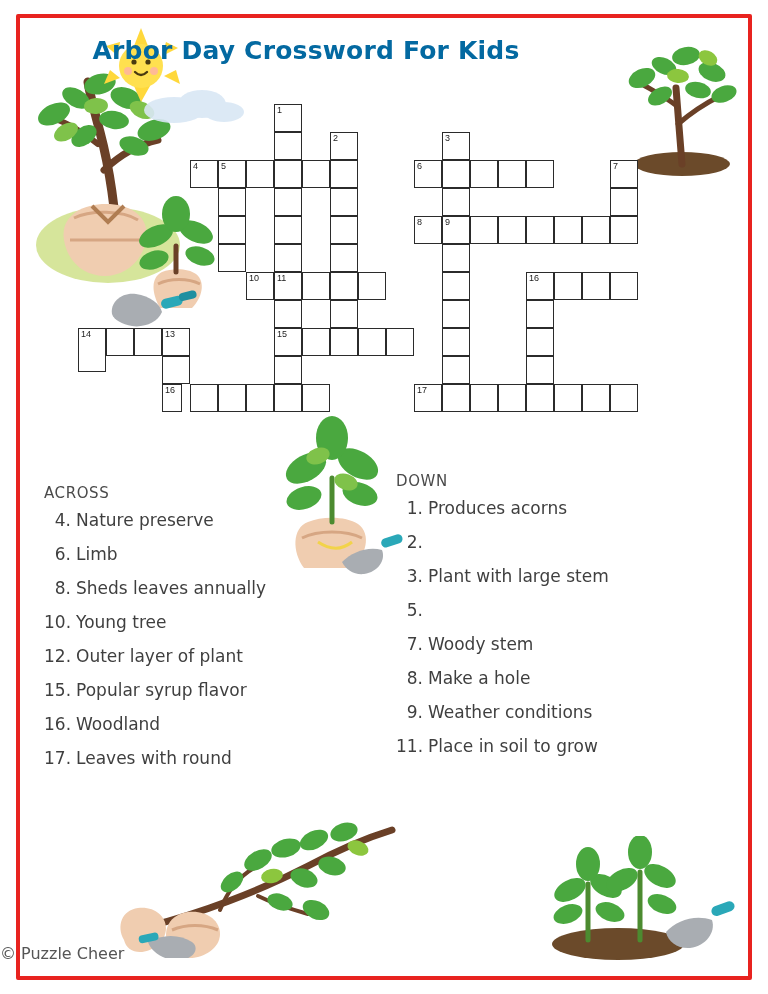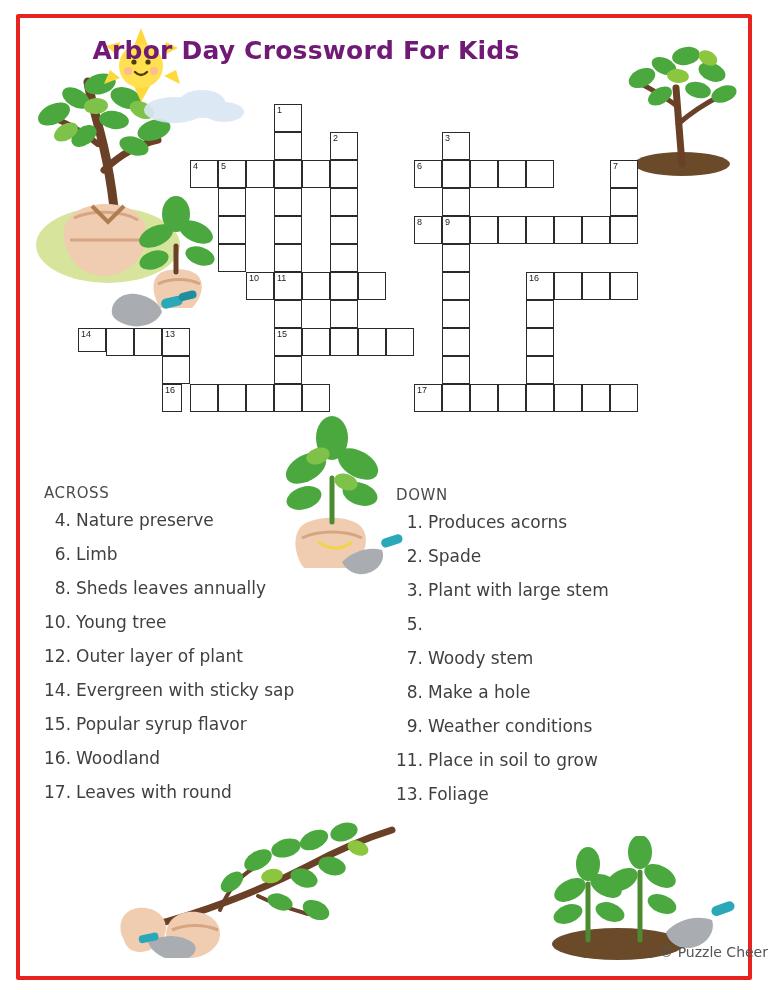"Arbor Day Crossword For Kids" #title { color: #701a75 -> #0369a1 }
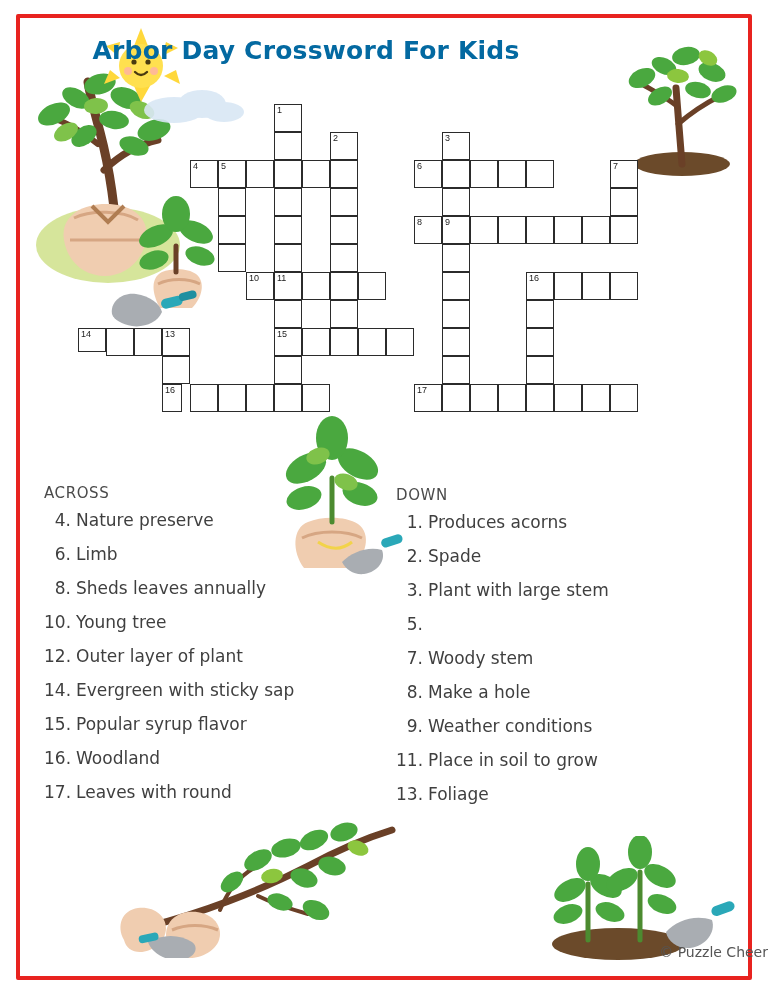"14" div.cell { height: 24px -> 44px }
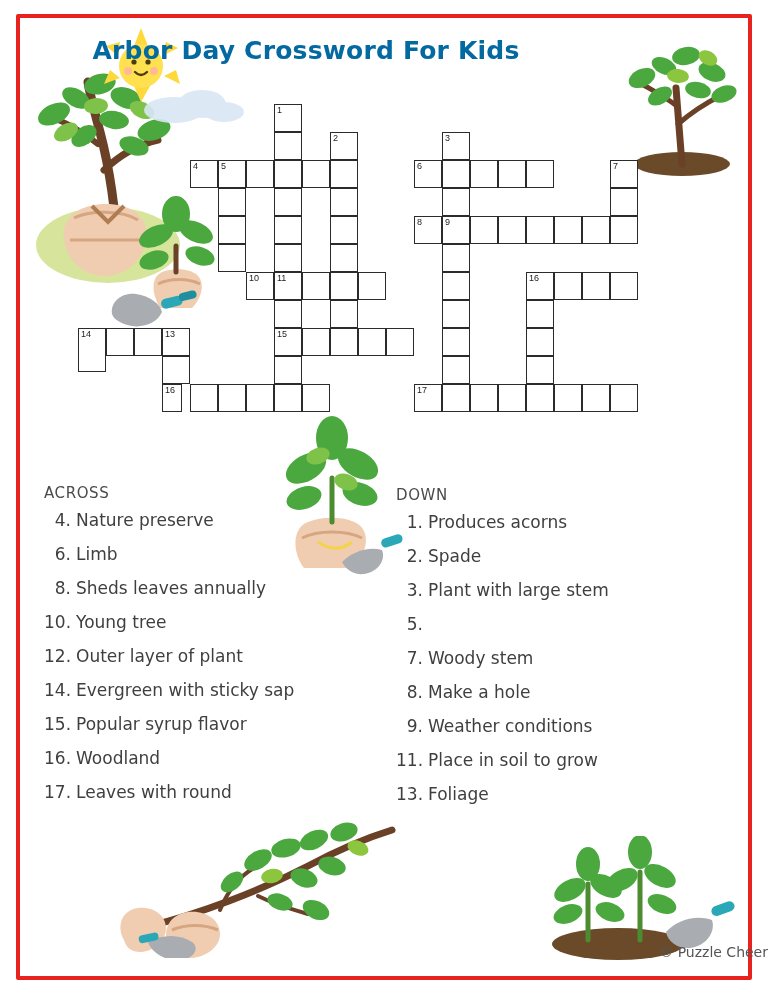"DOWN" #down-col { top: 486px -> 472px }
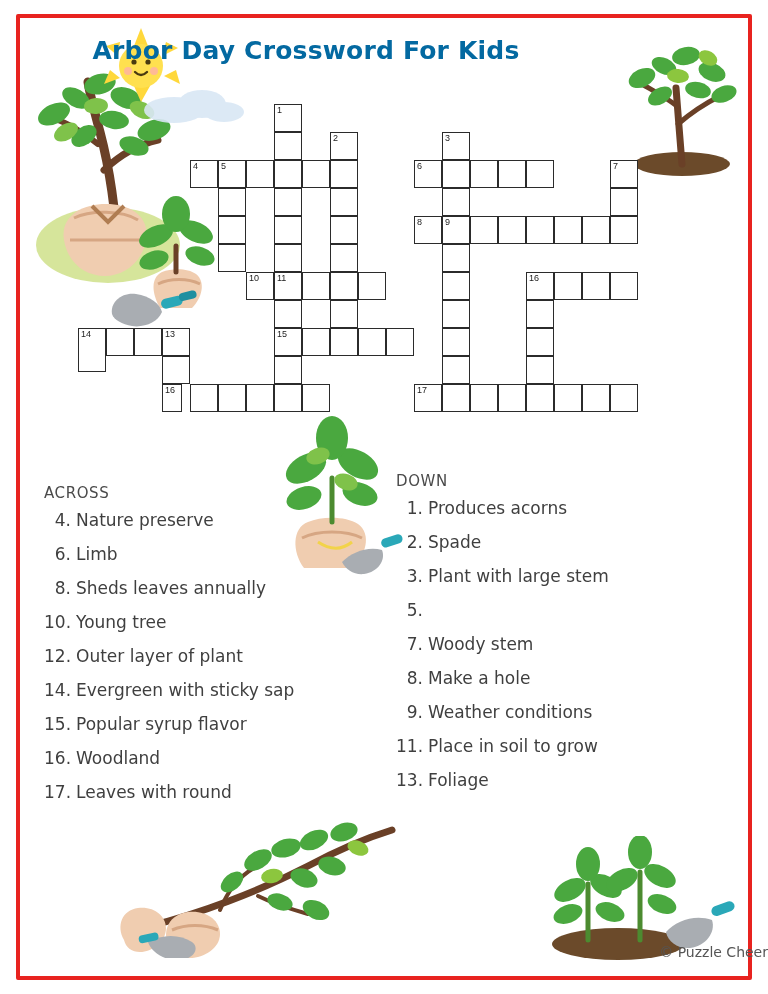"Spade" span.clue-text { html: <span>Spade</span> -> none }
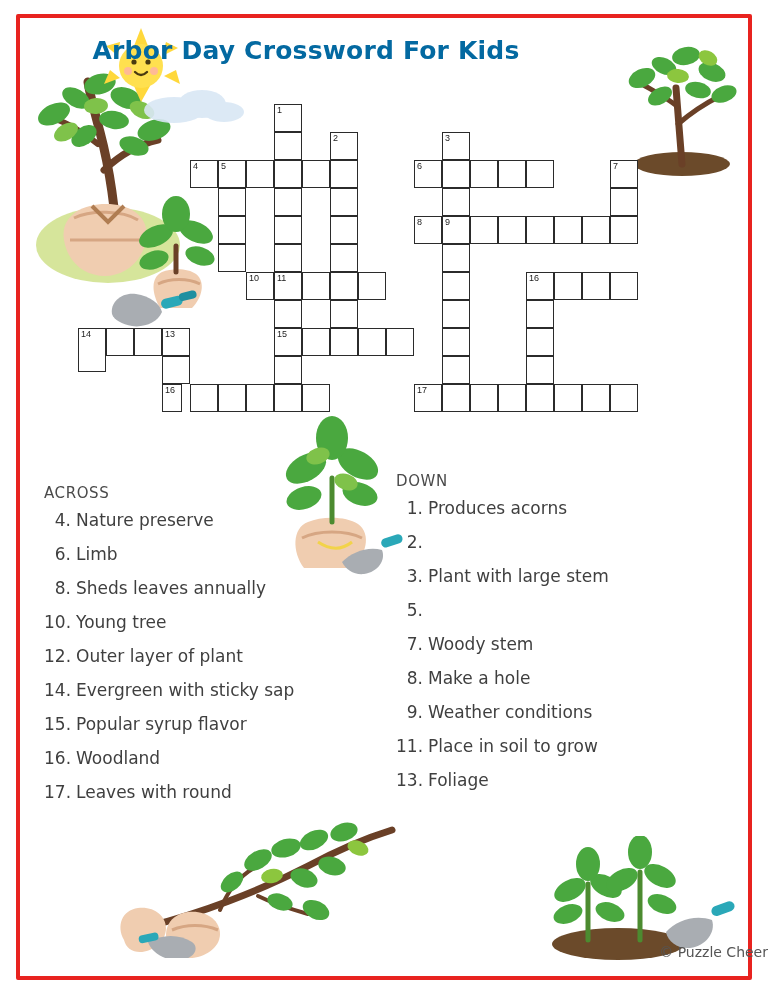"14." li.clue-item { html: <li> <span>14.</span> <span>Evergreen with sticky sap</span> </li> -> none }
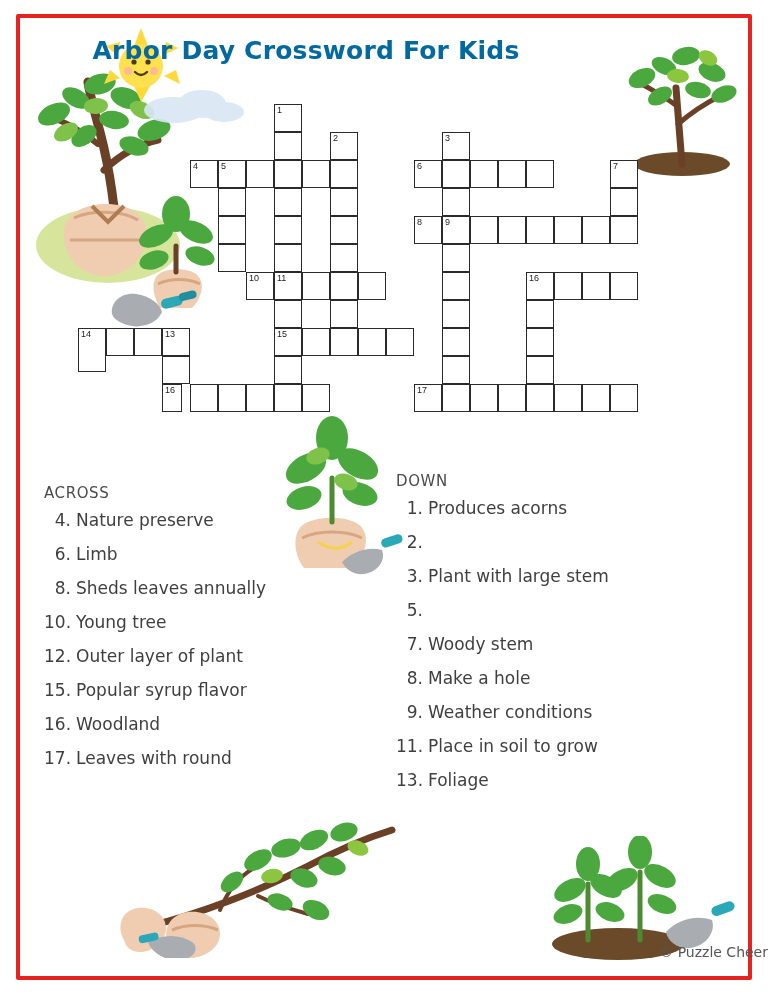"13." li.clue-item { html: <li> <span>13.</span> <span>Foliage</span> </li> -> none }
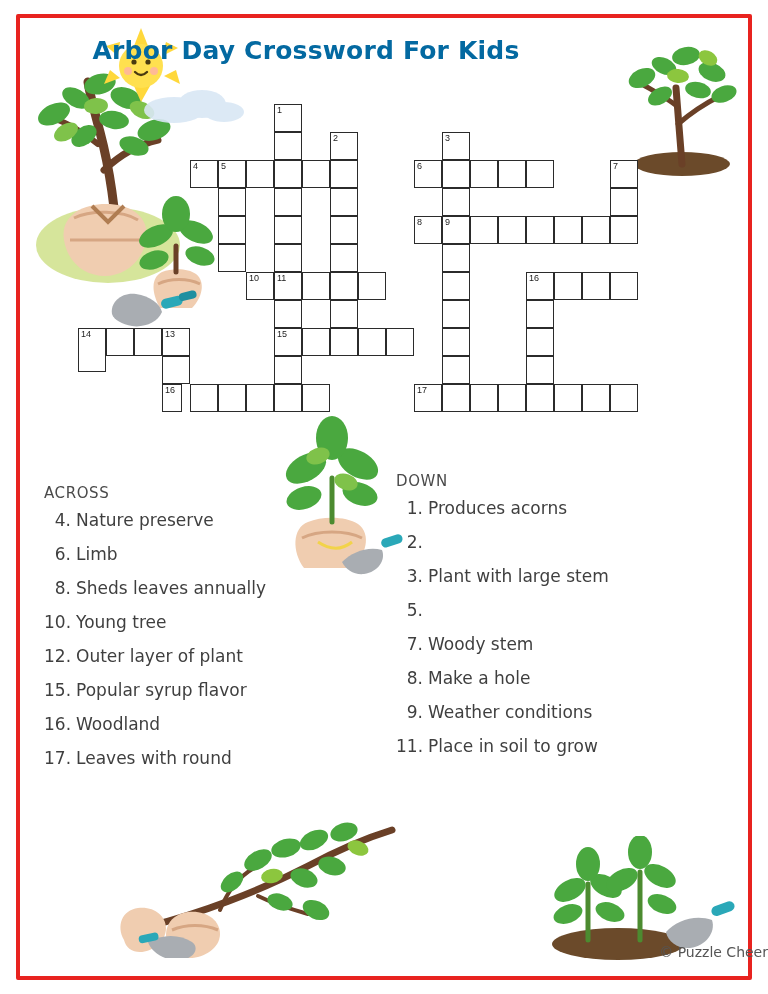"© Puzzle Cheer" #footer { font-size: 14px -> 16px; text-align: right -> left }
